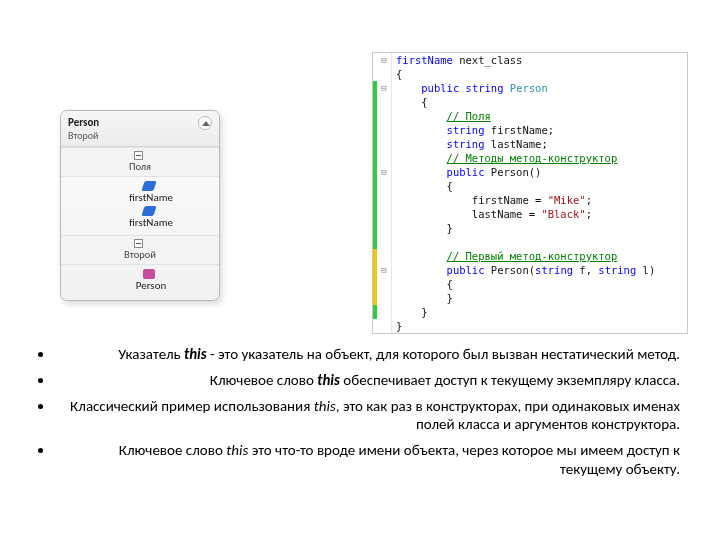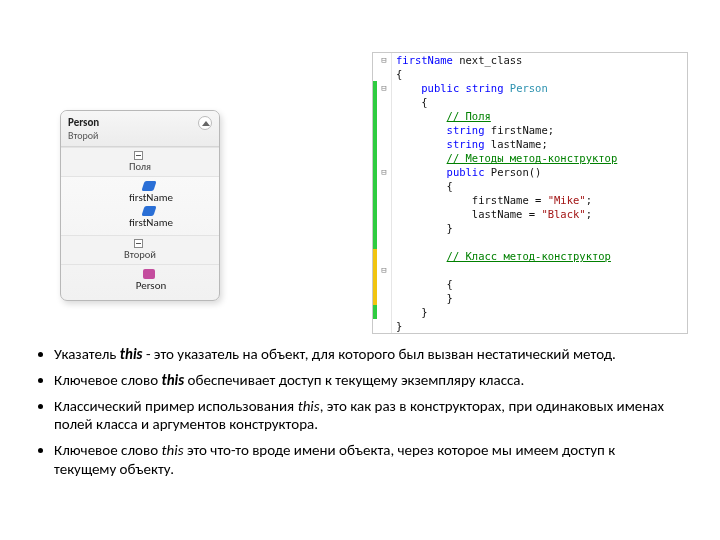"// Класс метод-конструктор" span.cm { text: Класс -> Первый }
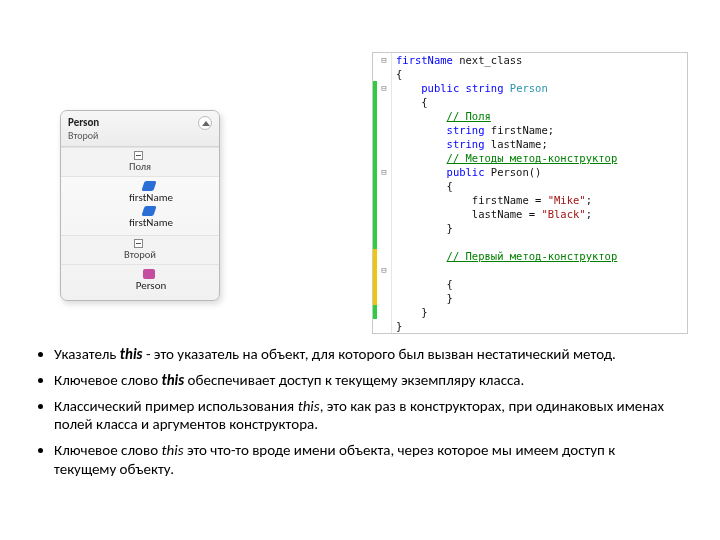"public Person(string f, string l)" pre { html: none -> <pre> <span>public</span> Person(<span>string</span> f, <span>string</span> l)</pre> }
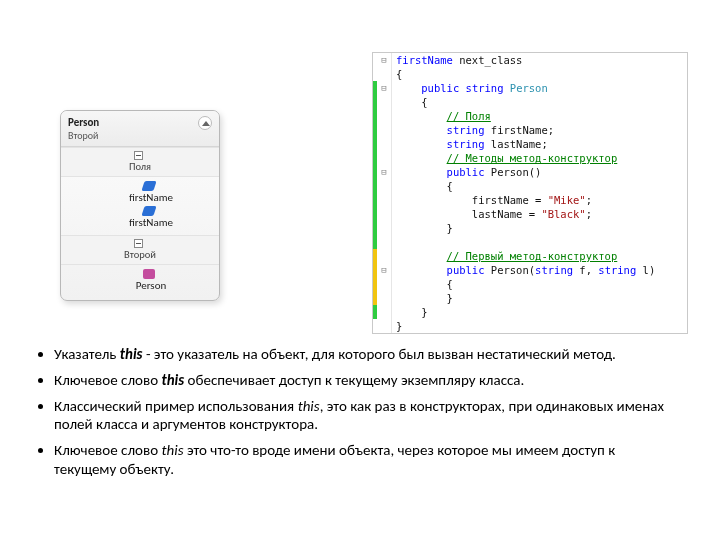"Указатель this - это указатель" .bullets li { text-align: none -> right }
